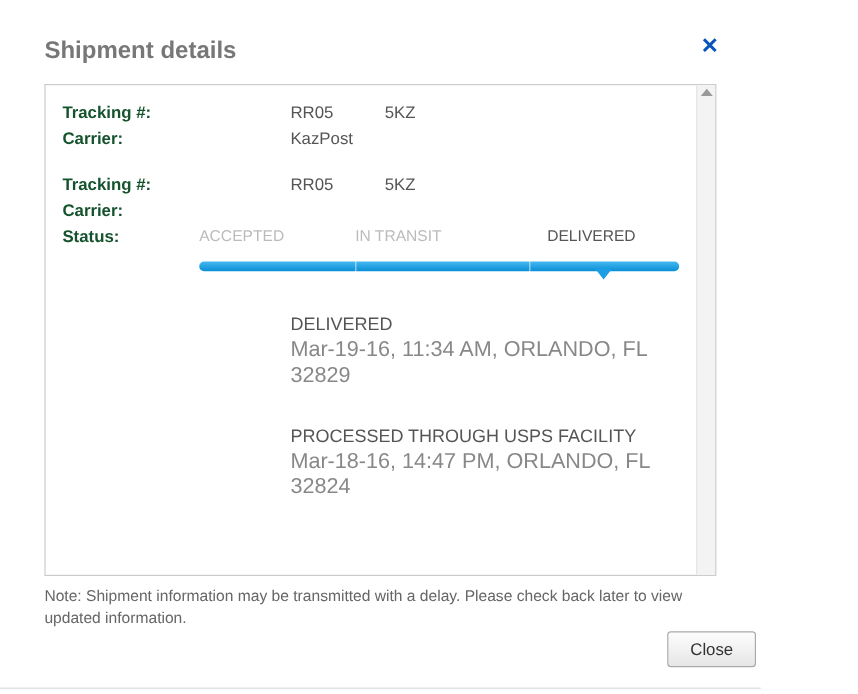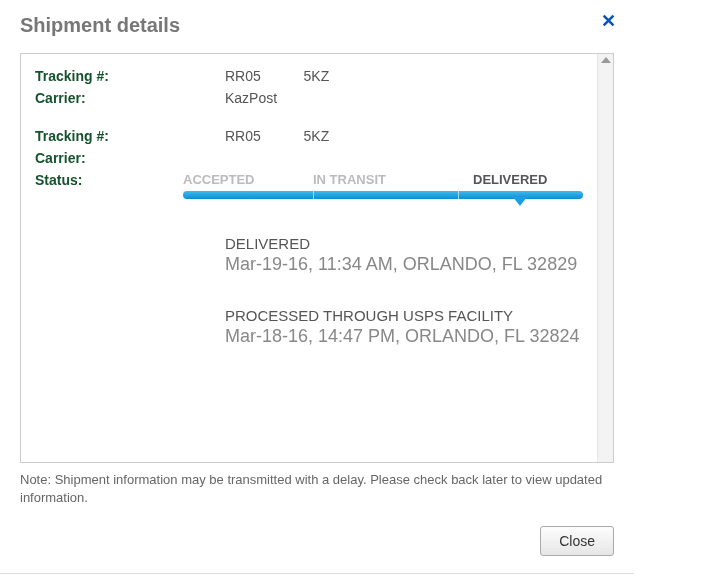"Shipment details" .modal { padding: 0 -> 17px }
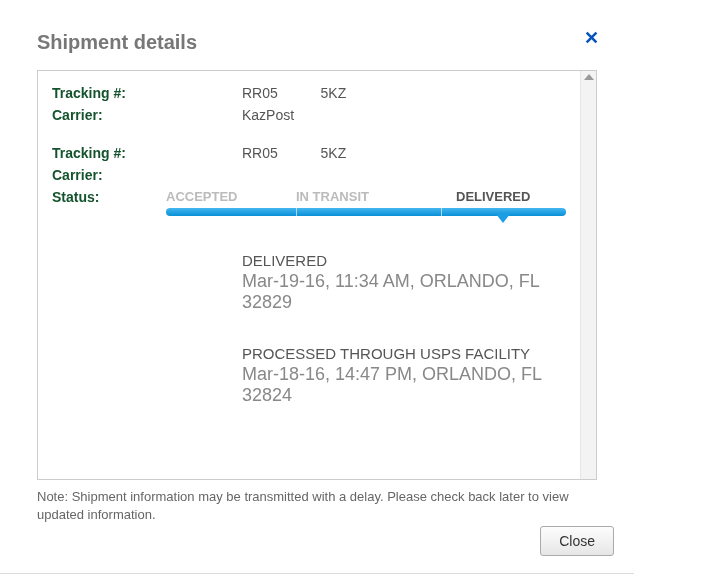"ACCEPTED" .step-labels { font-weight: bold -> none; margin-bottom: 4px -> 14px }
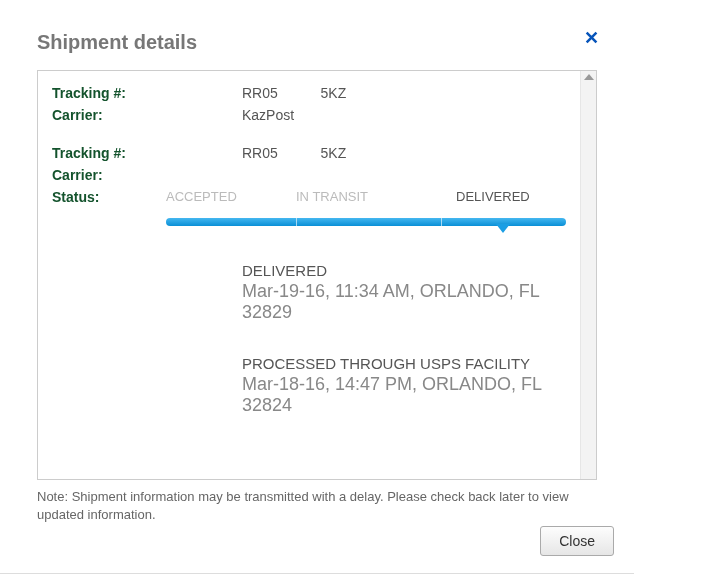"Close" .footer { right: 20px -> 4px }
